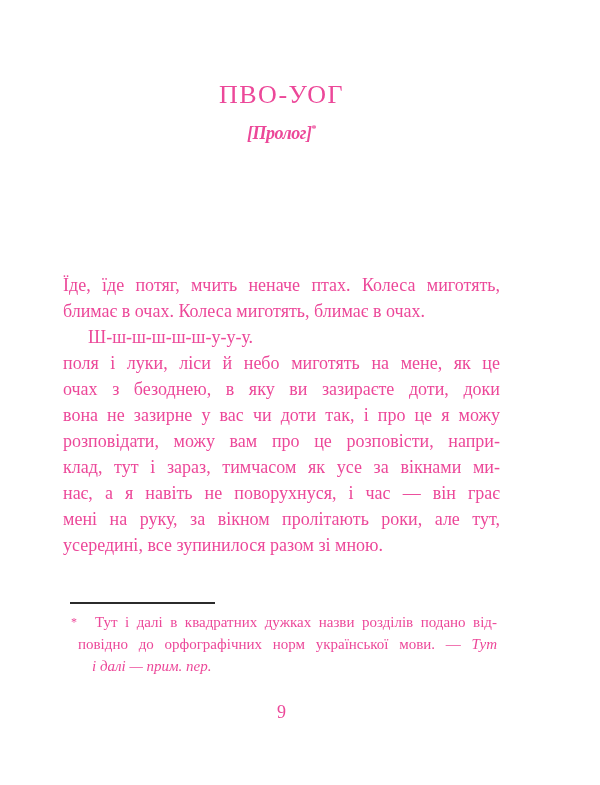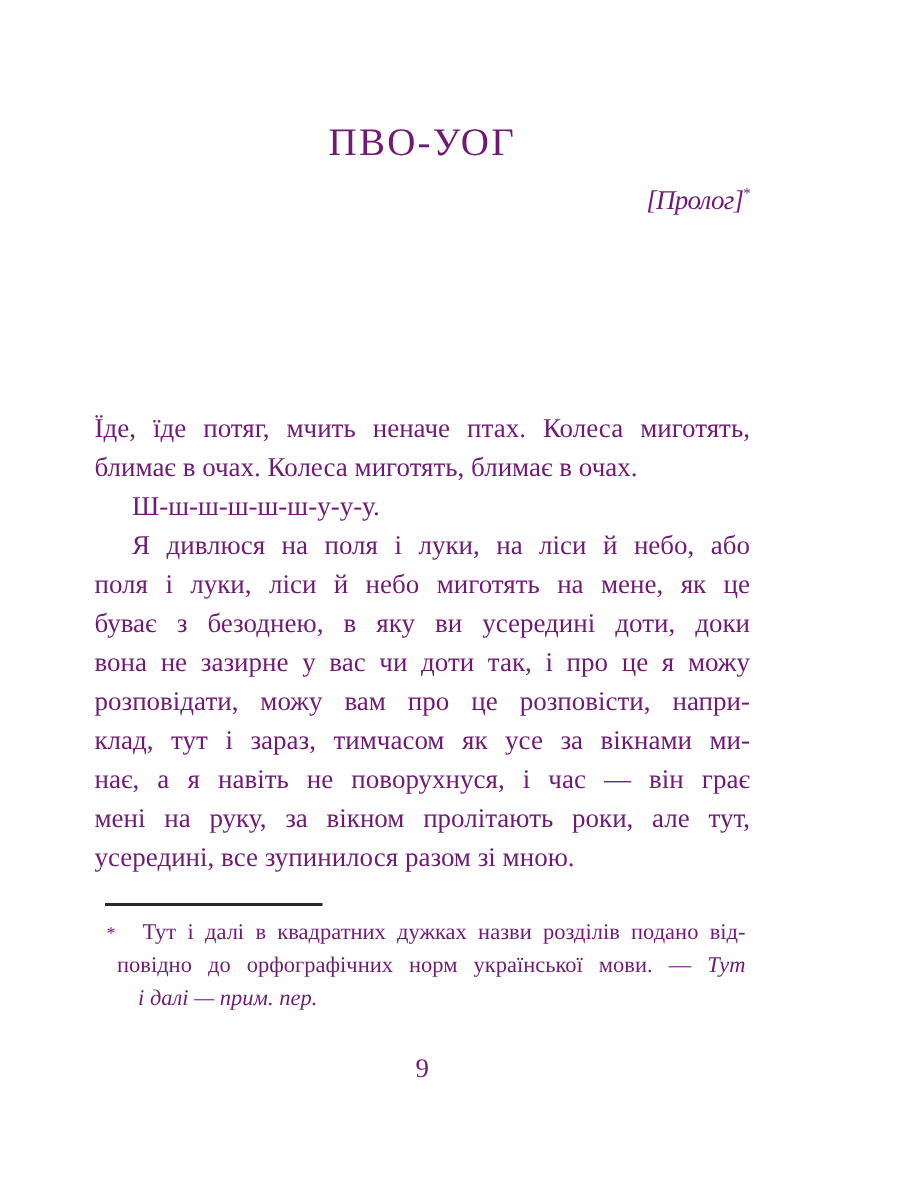"ПВО-УОГ" .page { color: #701a75 -> #ec4899 }
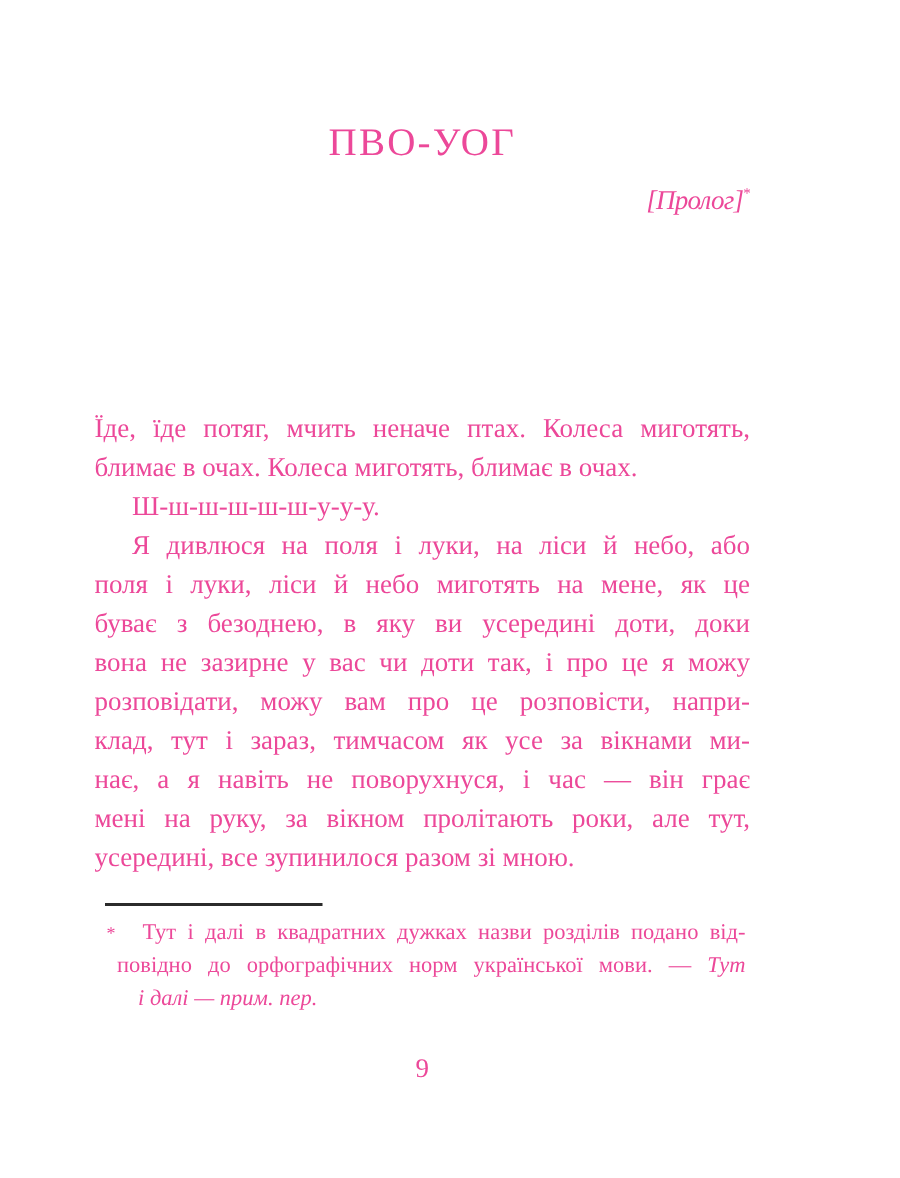"[Пролог]*" .chapter-subtitle { font-weight: none -> bold; text-align: right -> center }
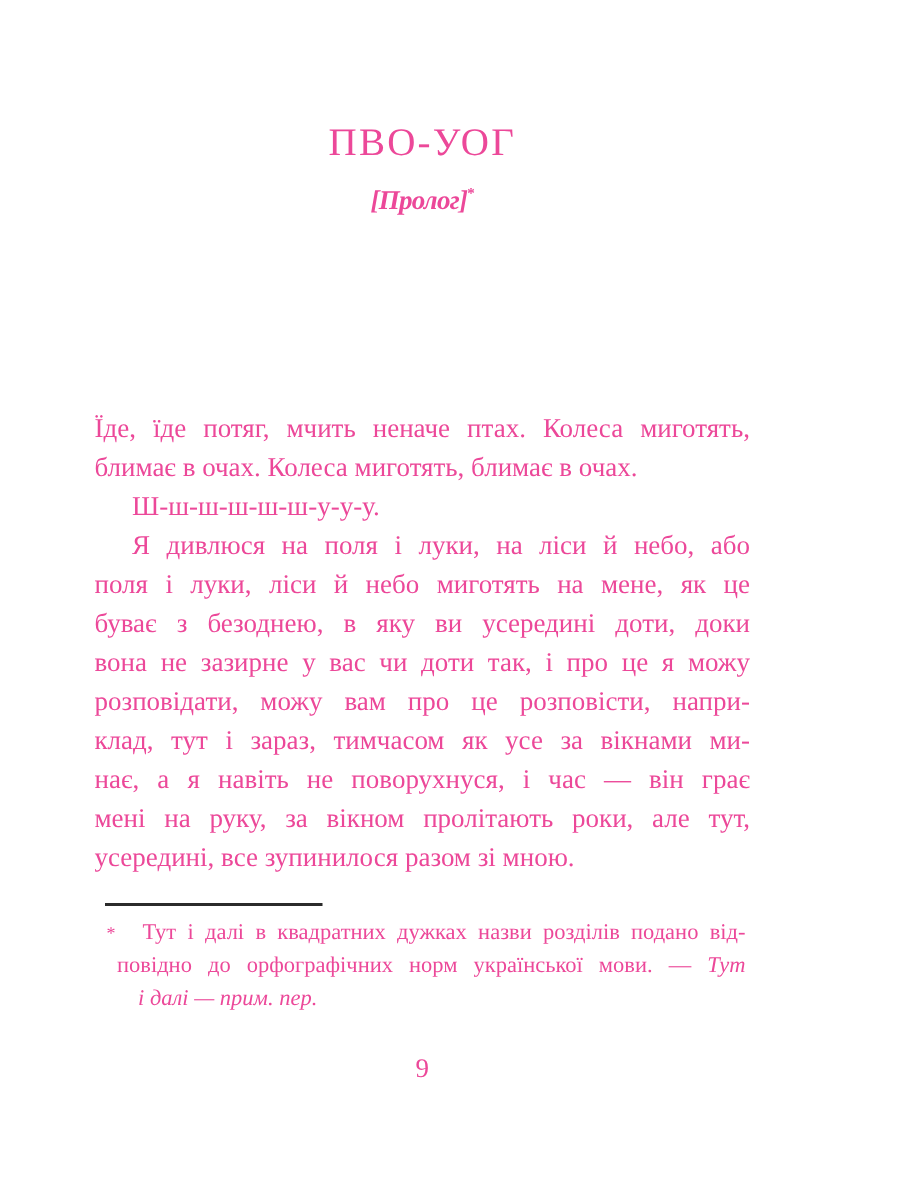"Я дивлюся на поля і" div.line { html: <div>Я дивлюся на поля і луки, на ліси й небо, або</div> -> none }
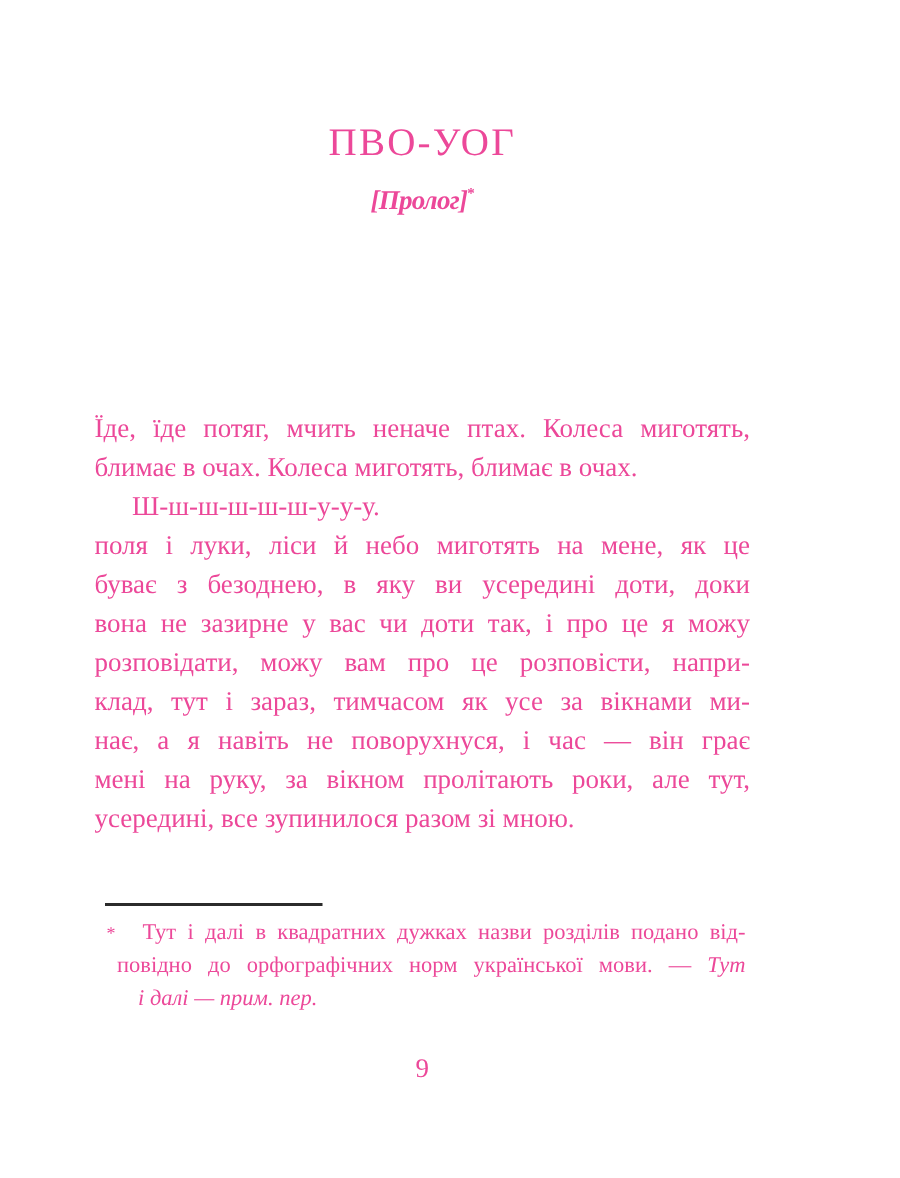"буває з безоднею, в яку" div.line { text: буває з безоднею, в яку ви усередині -> очах з безоднею, в яку ви зазираєте }
